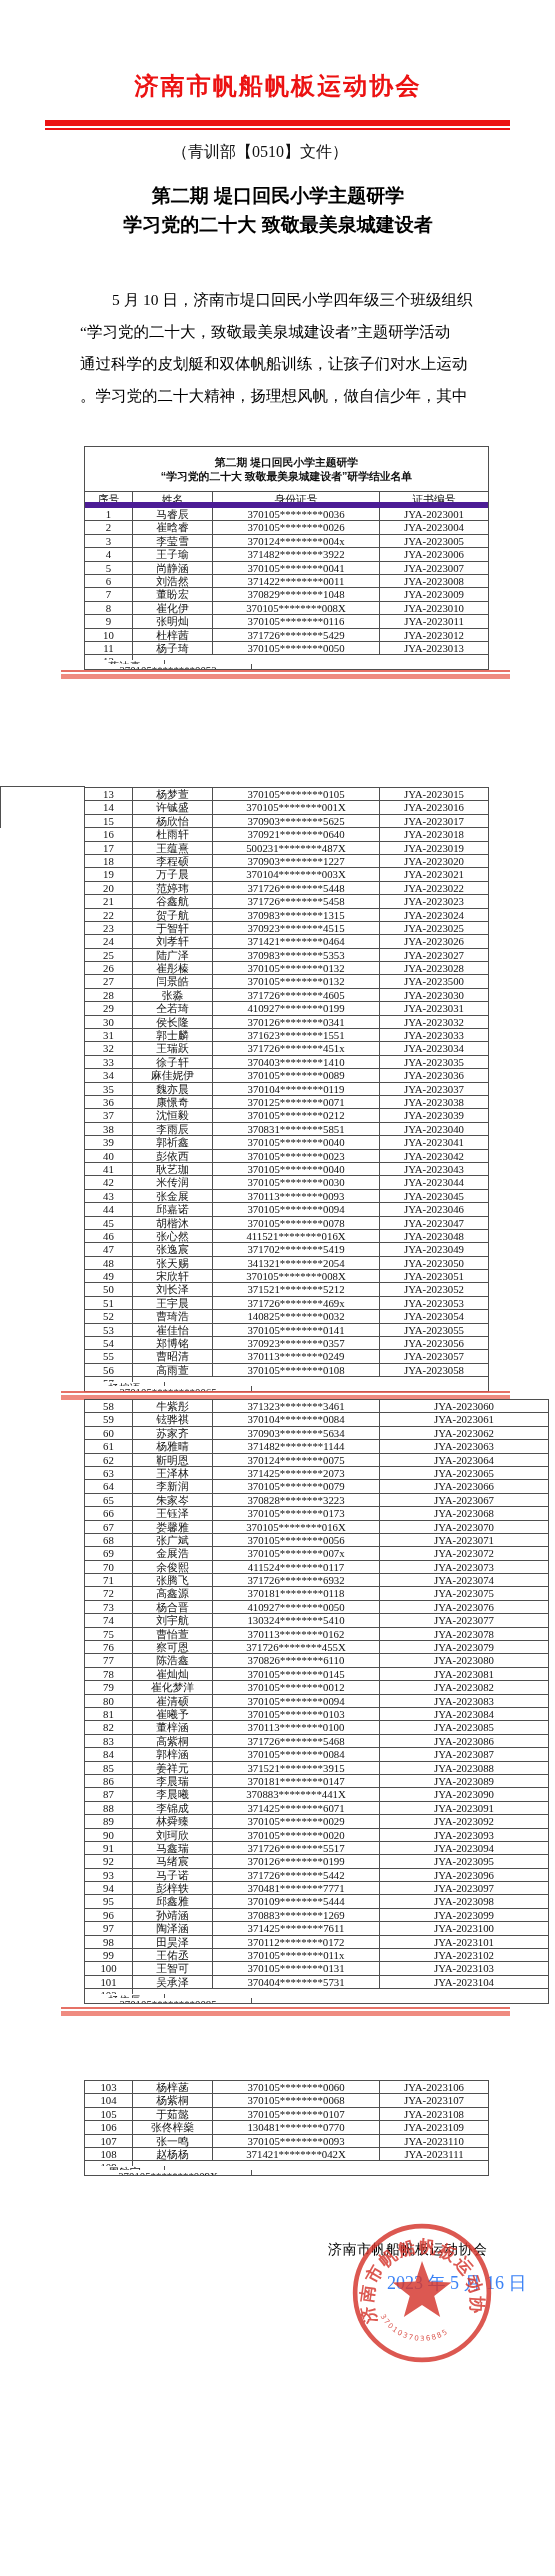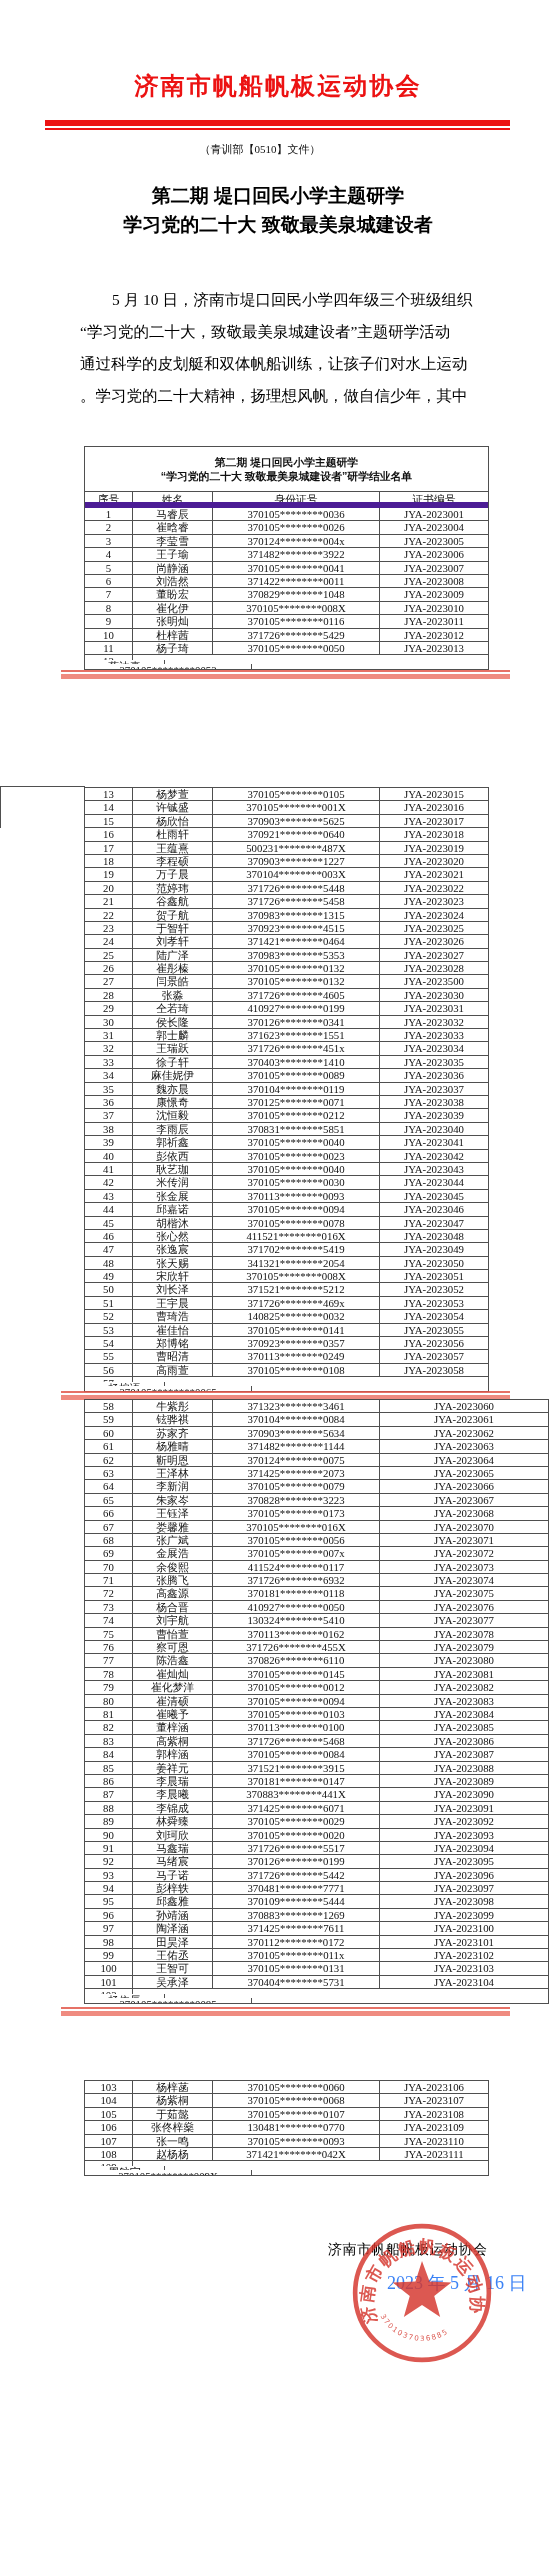"（青训部【0510】文件）" .file-line { font-size: 11px -> 16px }
